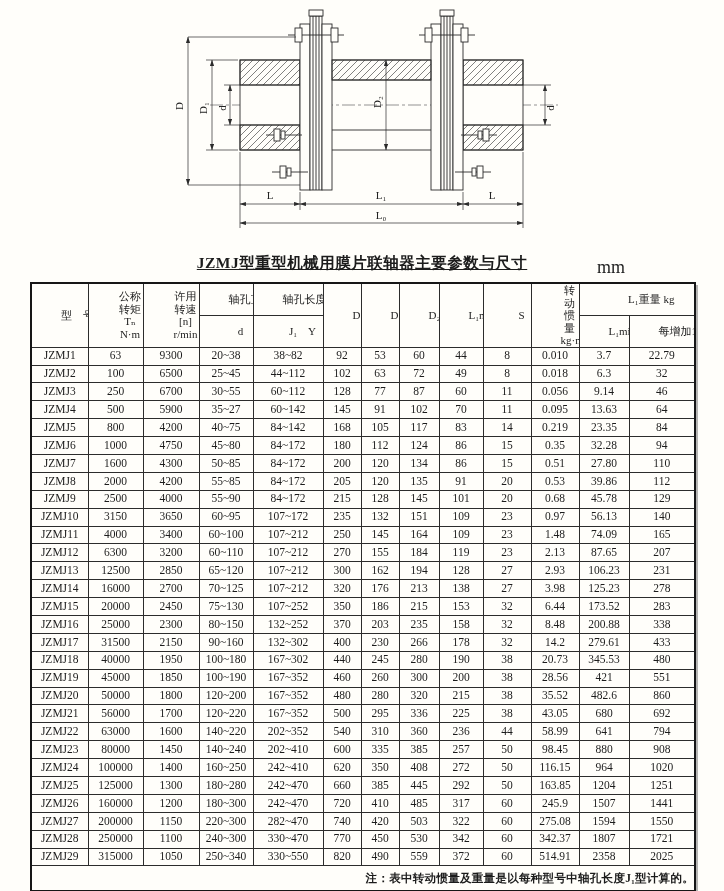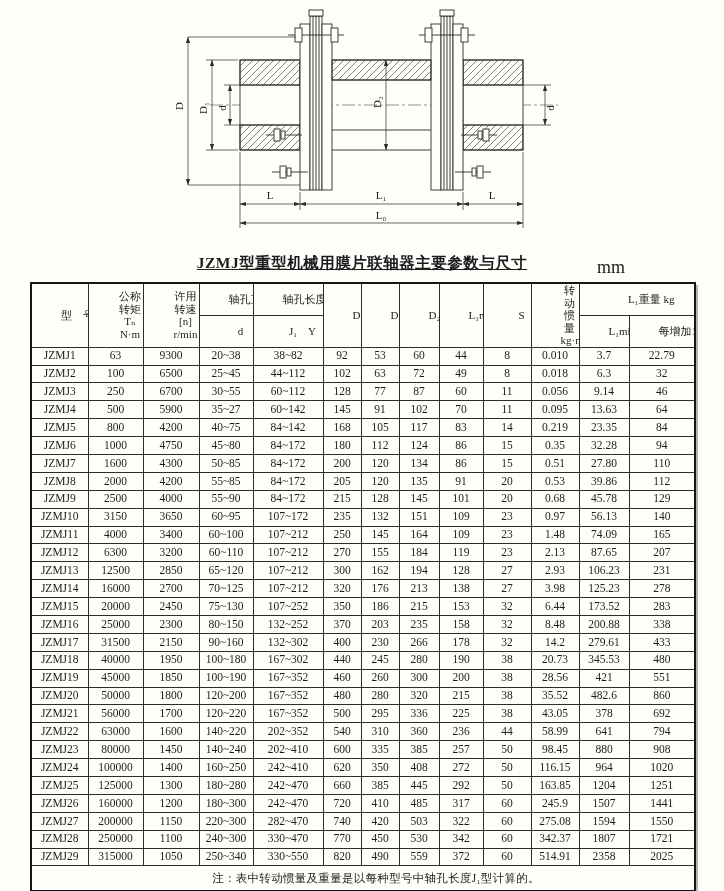"378" td { text: 378 -> 680 }
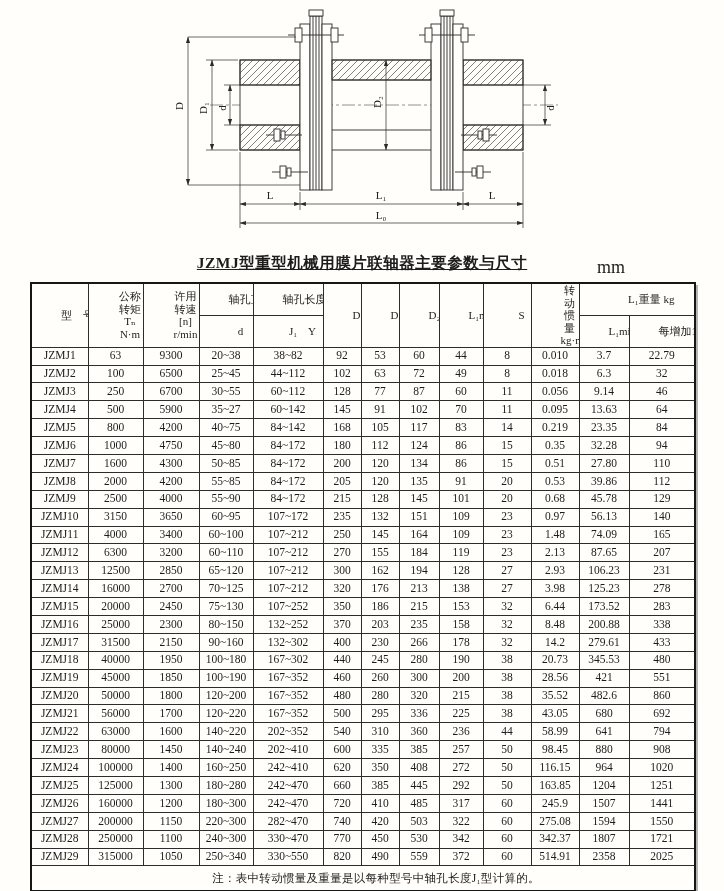"注：表中转动惯量及重量是以每种型号中轴孔长度J₁型计算的。" .spec tfoot td { font-weight: none -> bold; text-align: center -> right }
